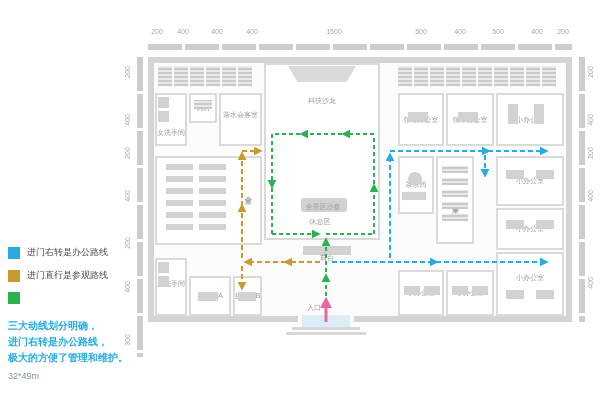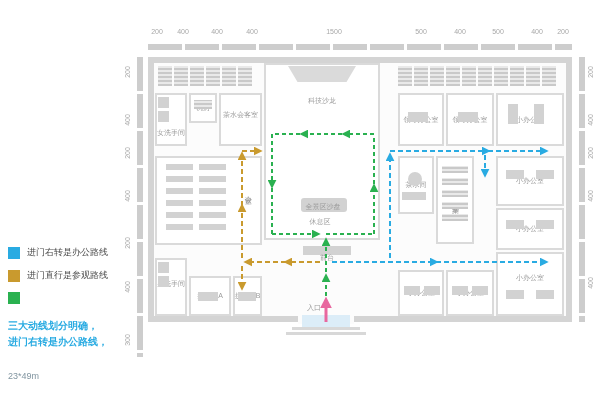"极大的方便了管理和维护。" div { html: none -> <div>极大的方便了管理和维护。</div> }
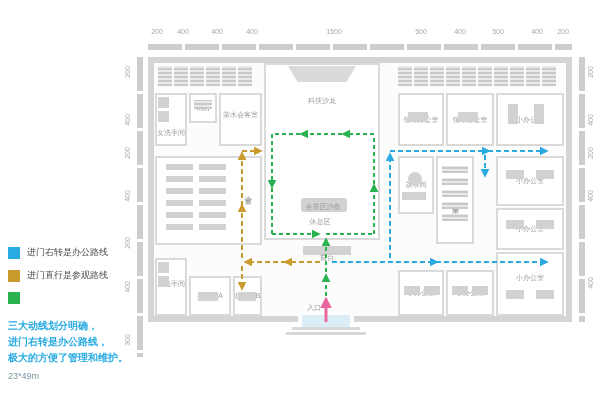"23*49m" div { text: 23 -> 32 }
